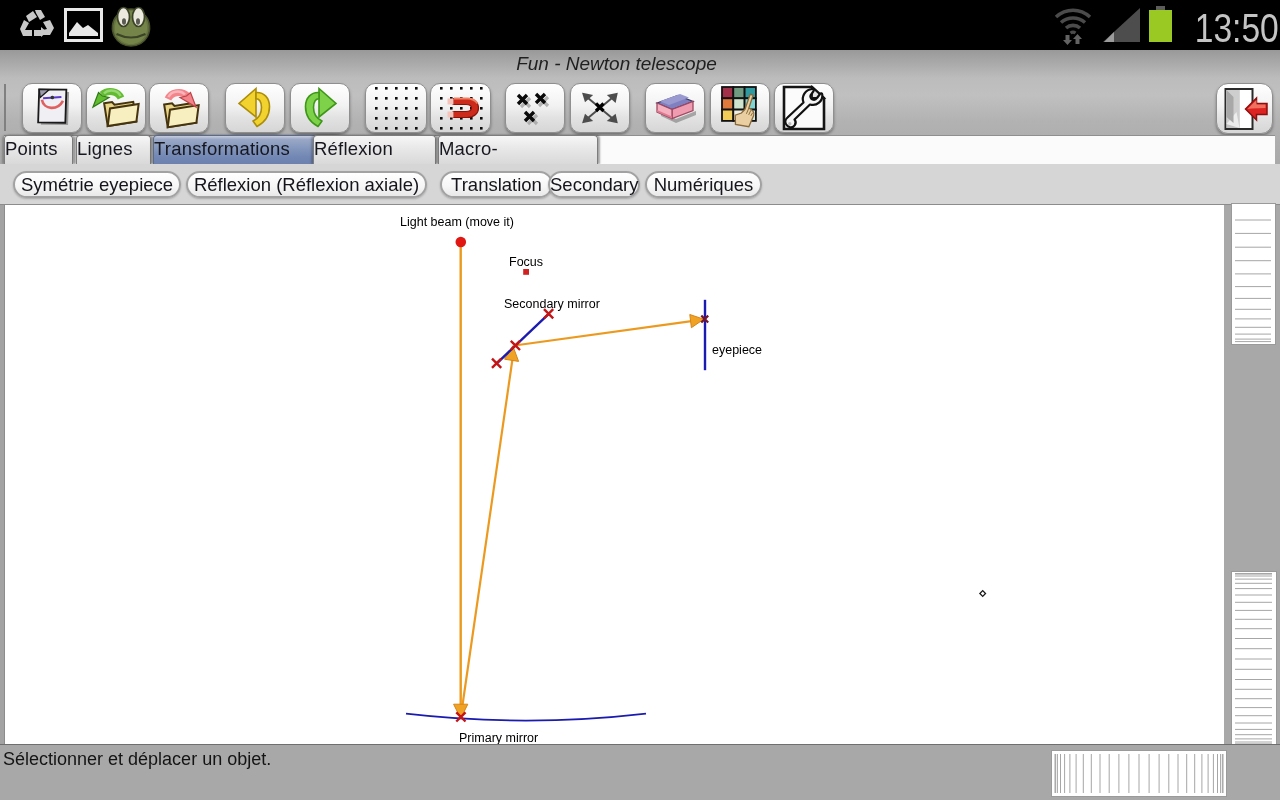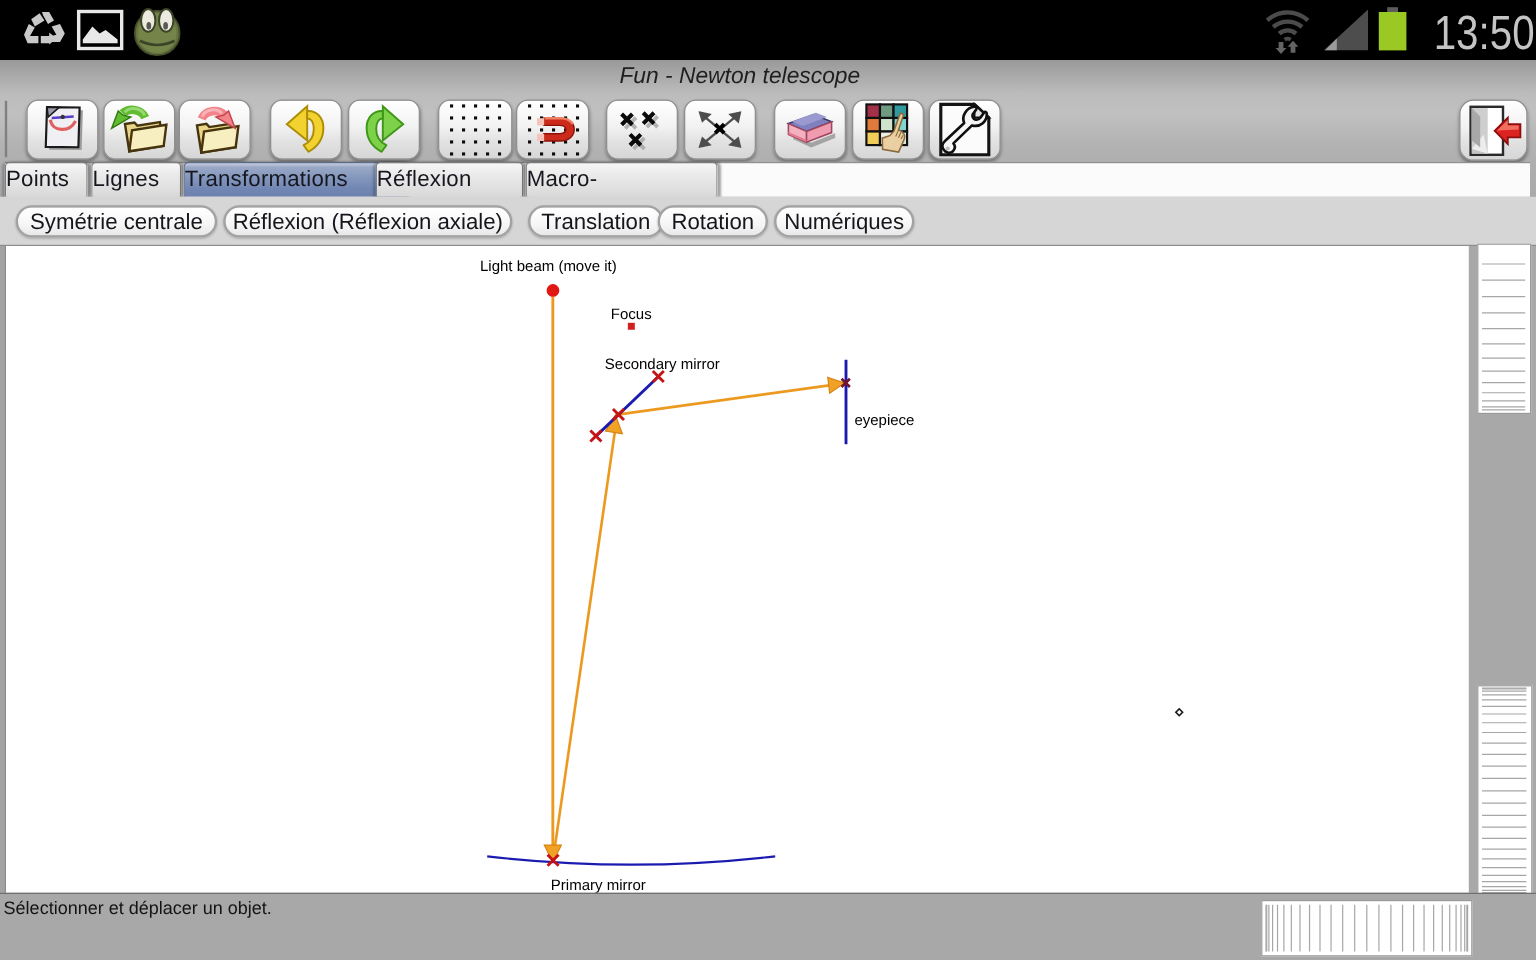"Symétrie centrale" div.pill { text: centrale -> eyepiece }
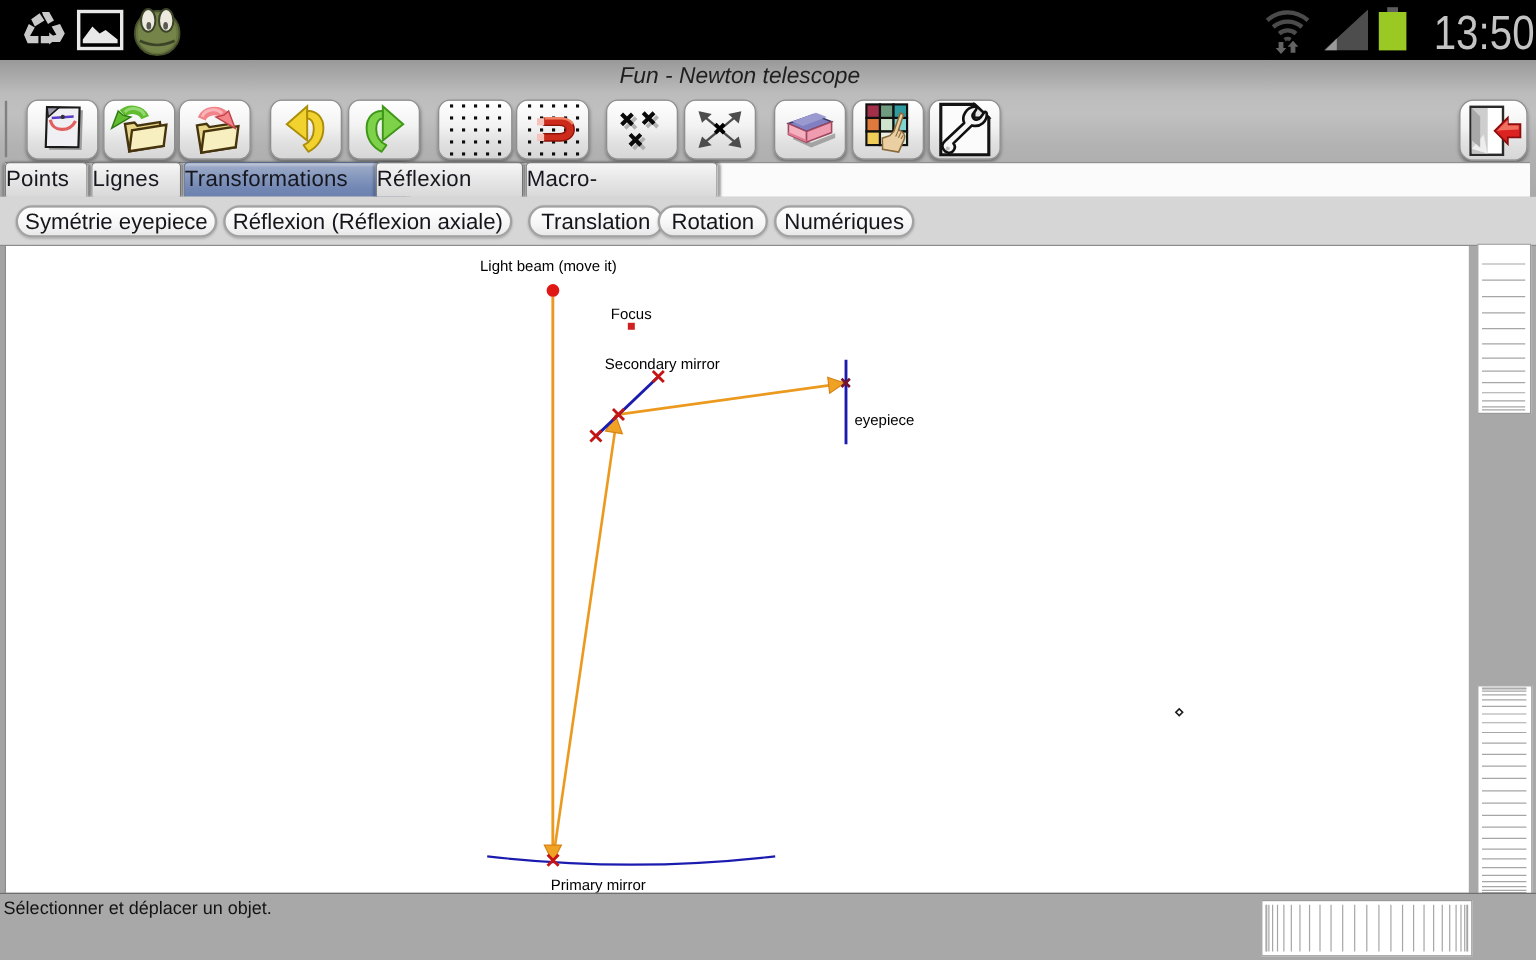"Rotation" div.pill { text: Rotation -> Secondary }
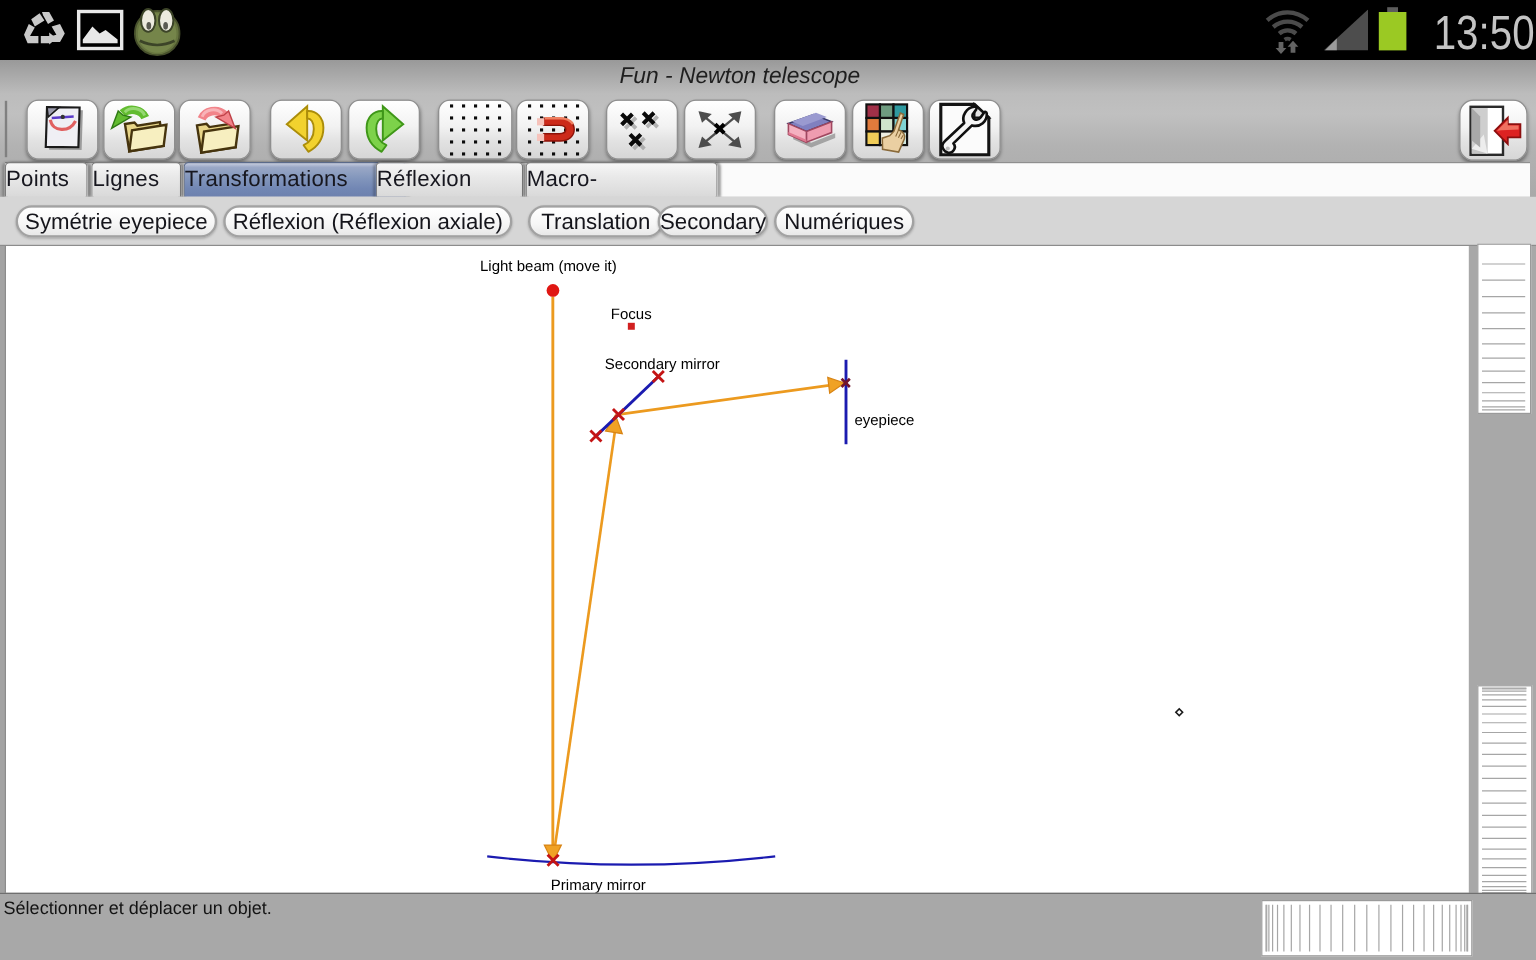"Sélectionner et déplacer un objet." div.abs { font-size: 15px -> 18px }
